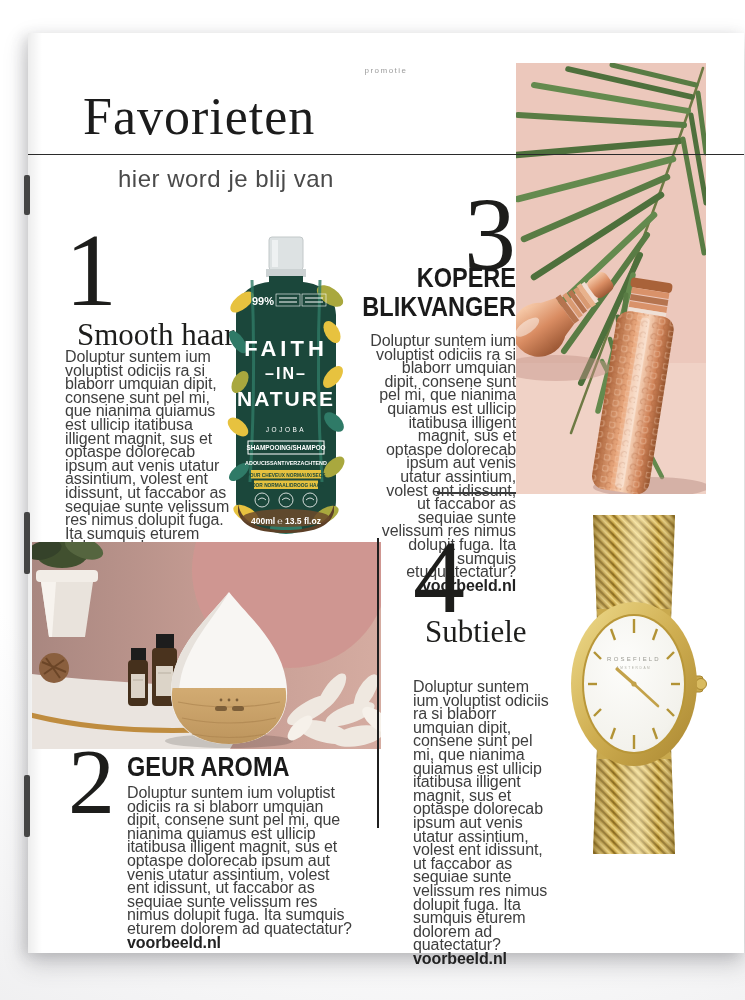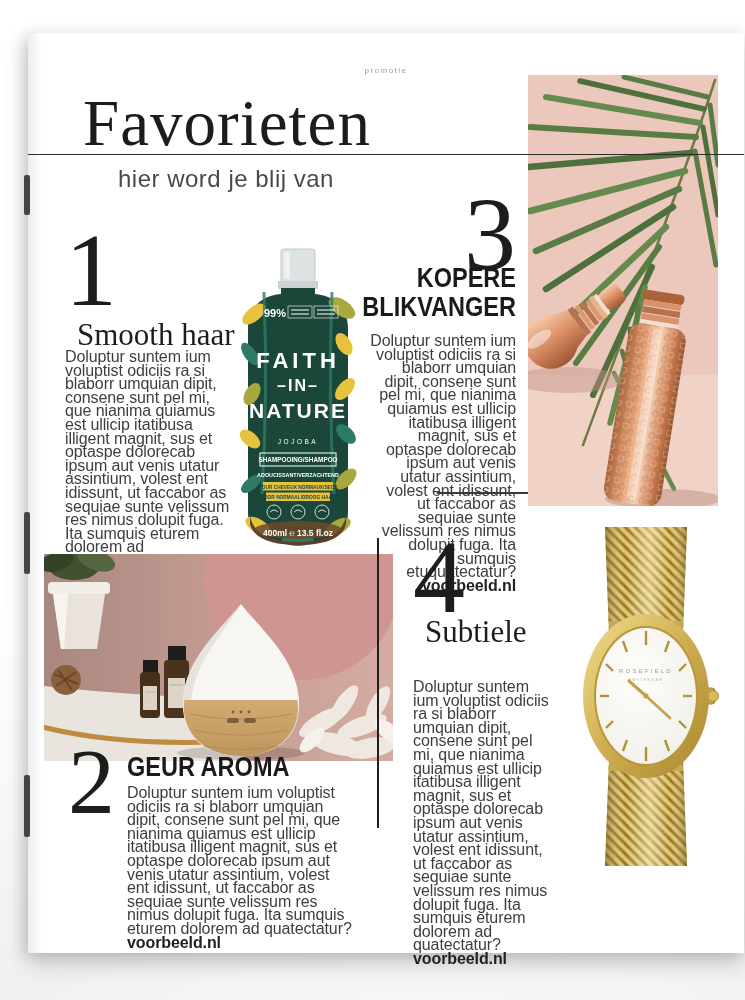"Favorieten" .title { font-size: 65px -> 52px }
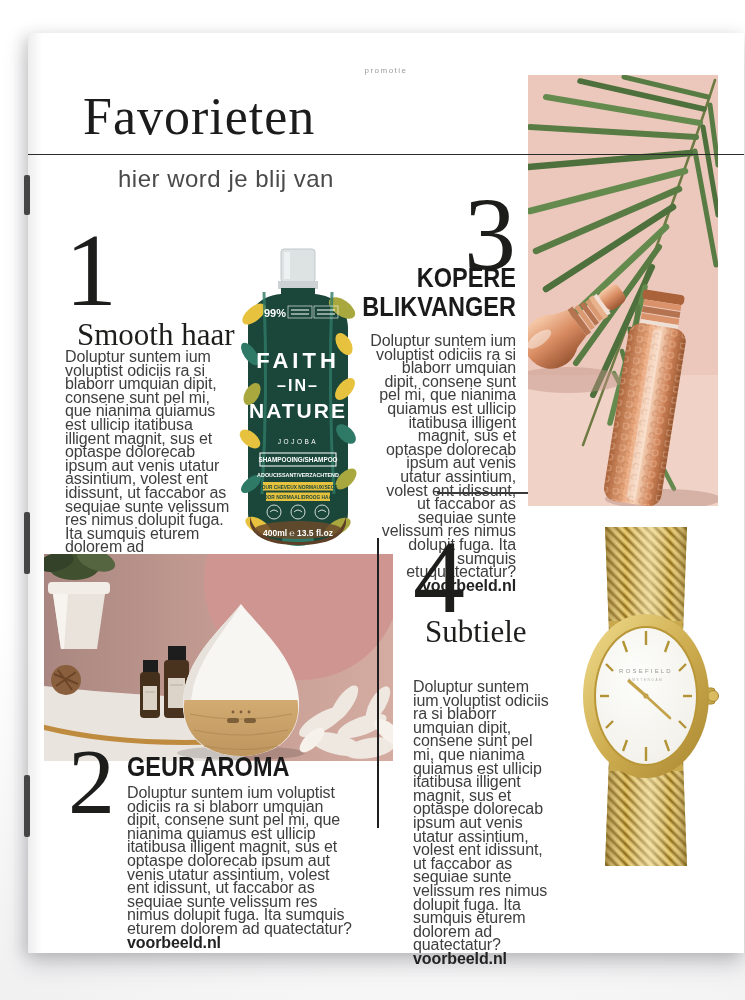"99%" figure { margin: 16px -> 4px }
